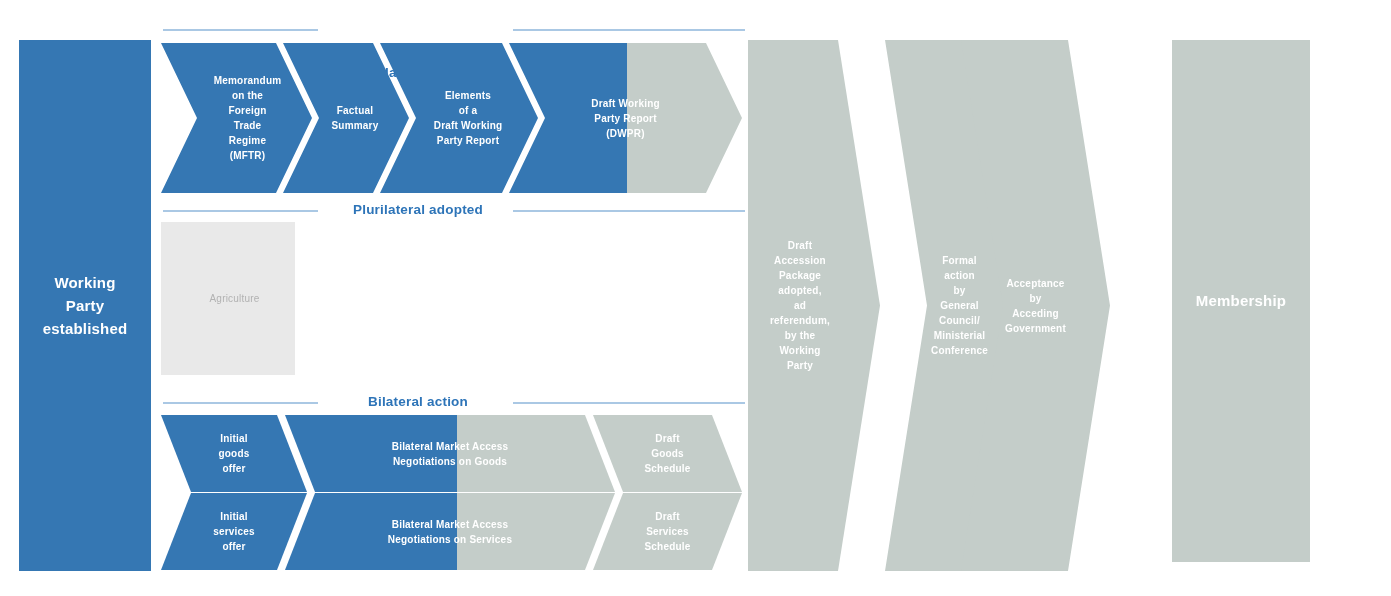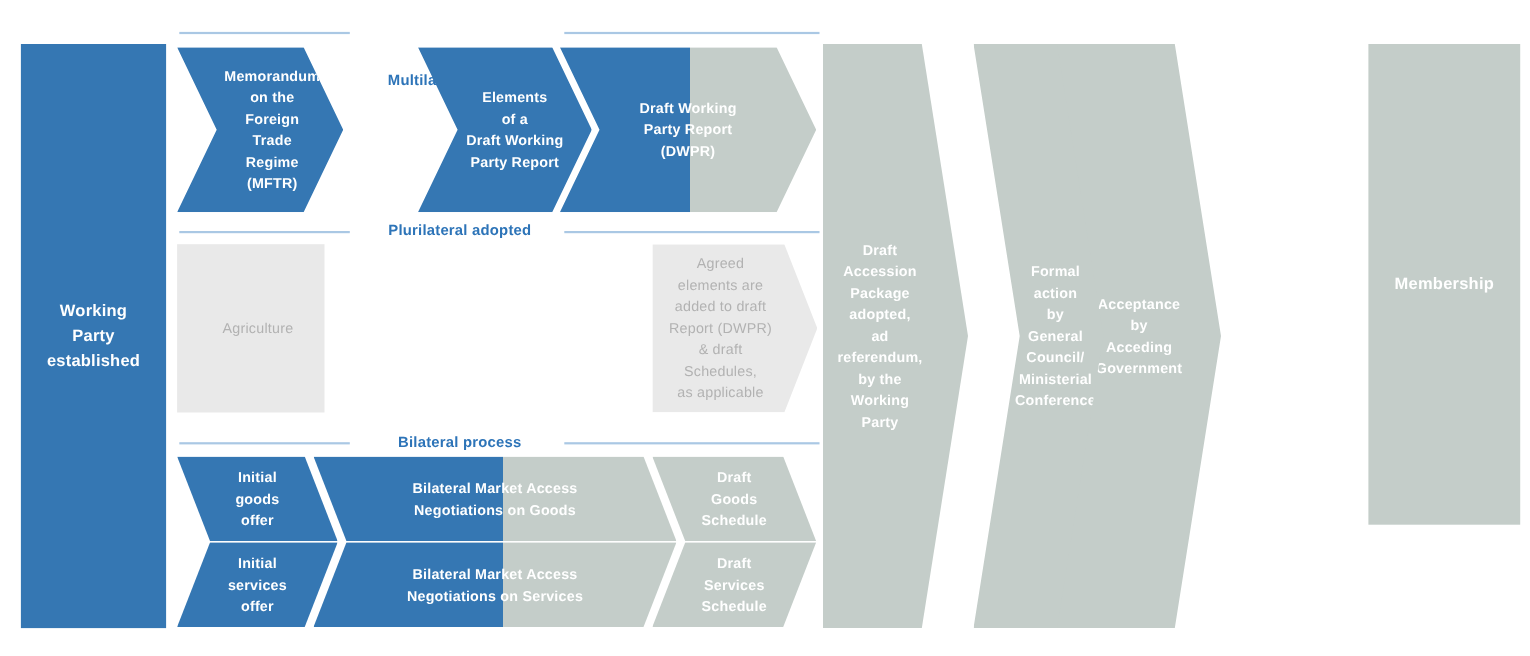"Memorandum" .shape { font-size: 13px -> 10px }
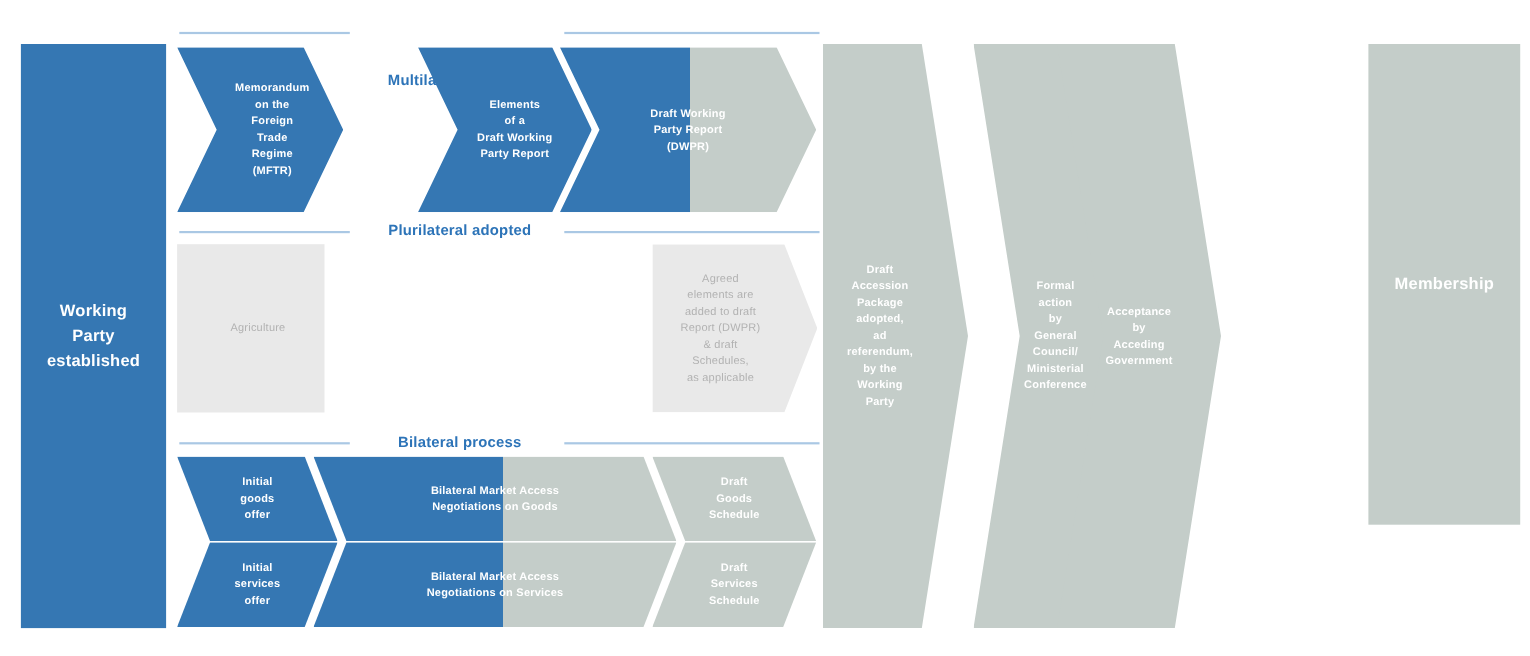"Factual" div.shape { html: none -> <div>Factual Summary</div> }
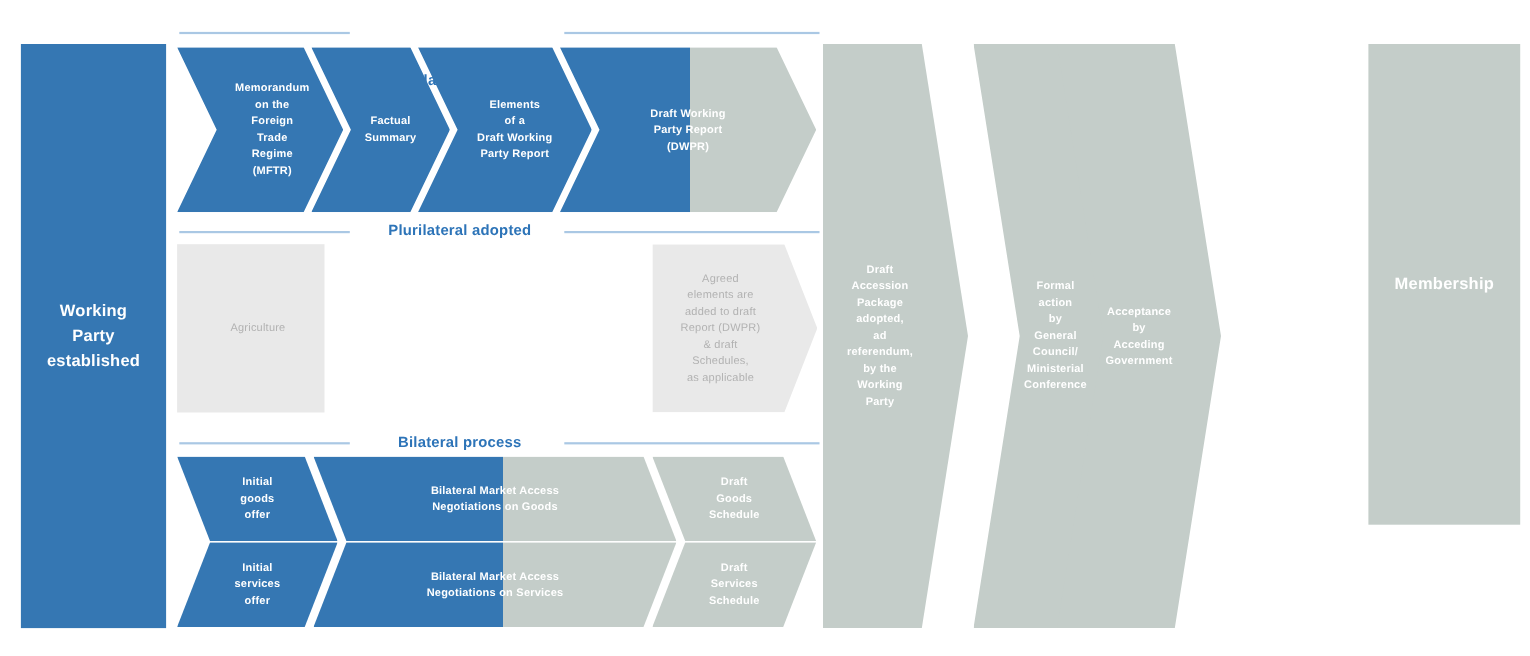"Agreed" div.shape { html: <div>Agreed elements are added to draft Report (DWPR) &amp; draft Schedules, as applicable</div> -> none }
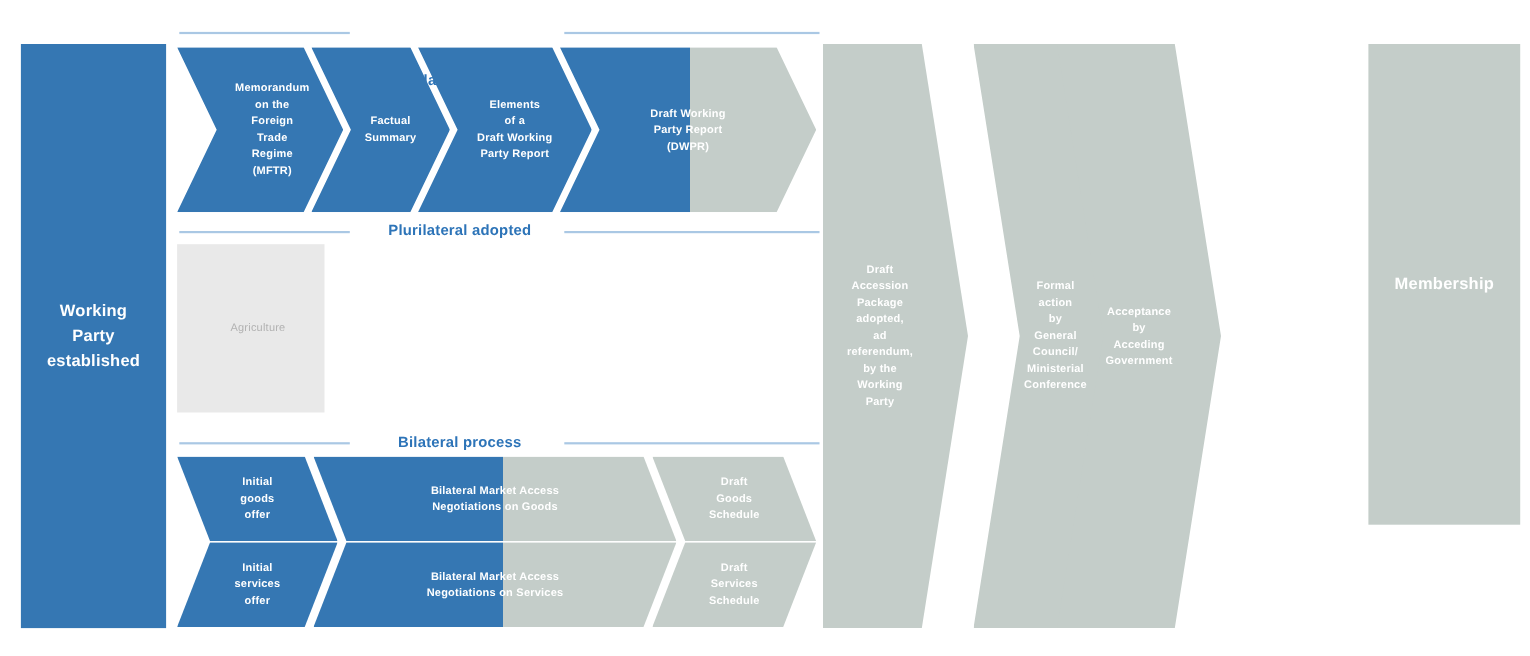"Membership" div.shape { height: 437px -> 522px; left: 1244px -> 1172px }
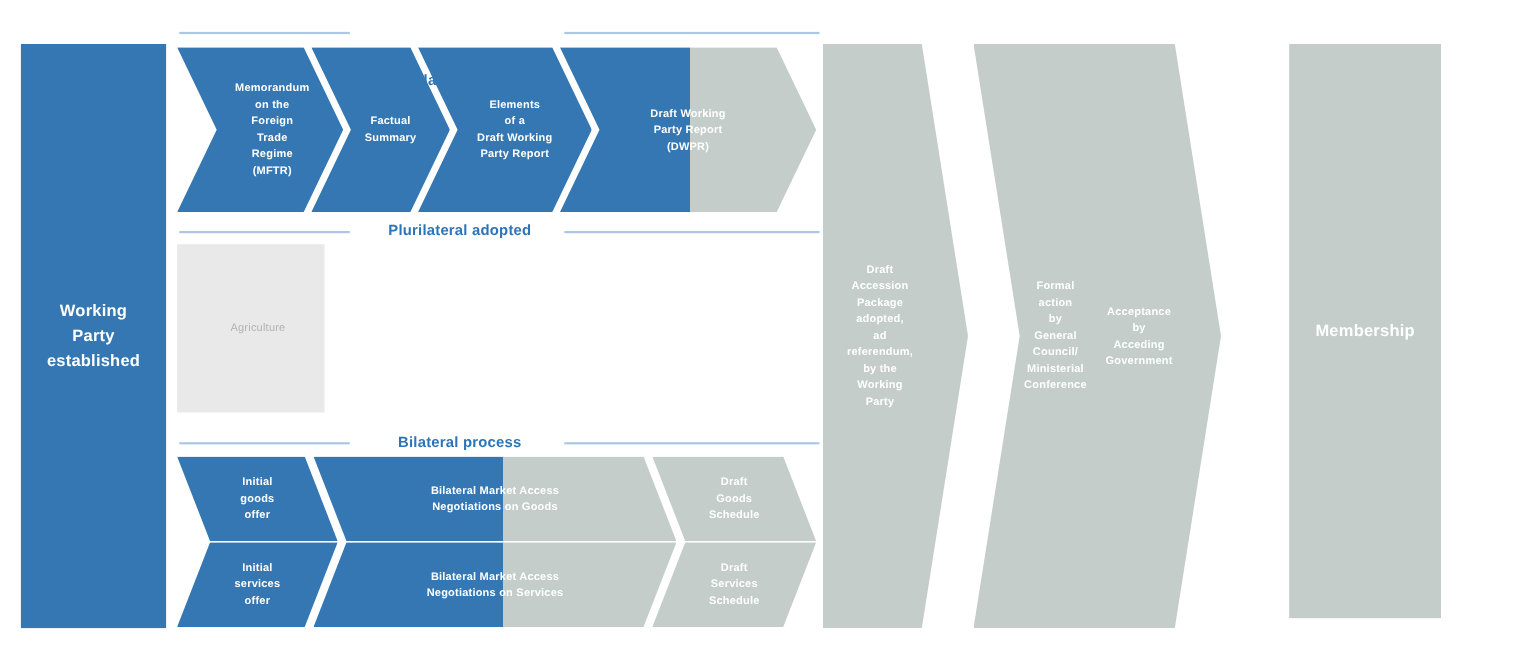"Bilateral process" div.process-header { text: process -> action }
